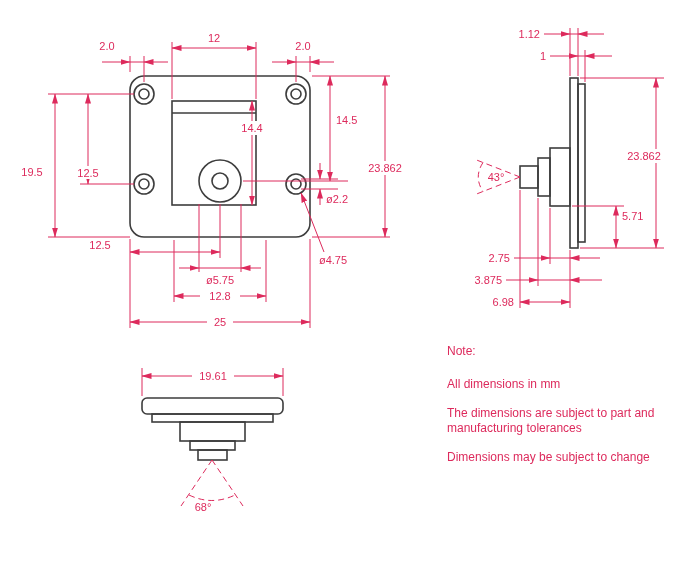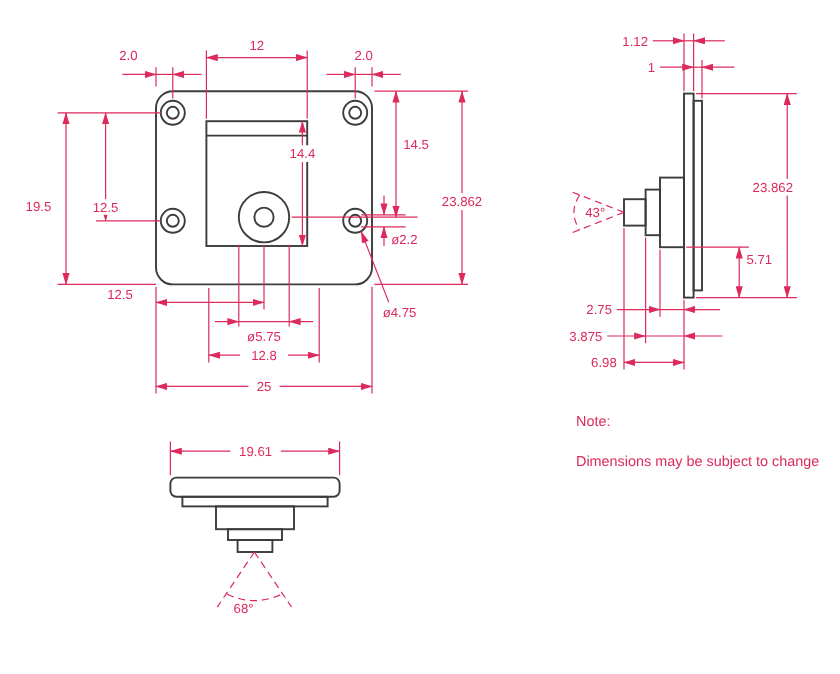"Note:" .notes { left: 480px -> 447px }
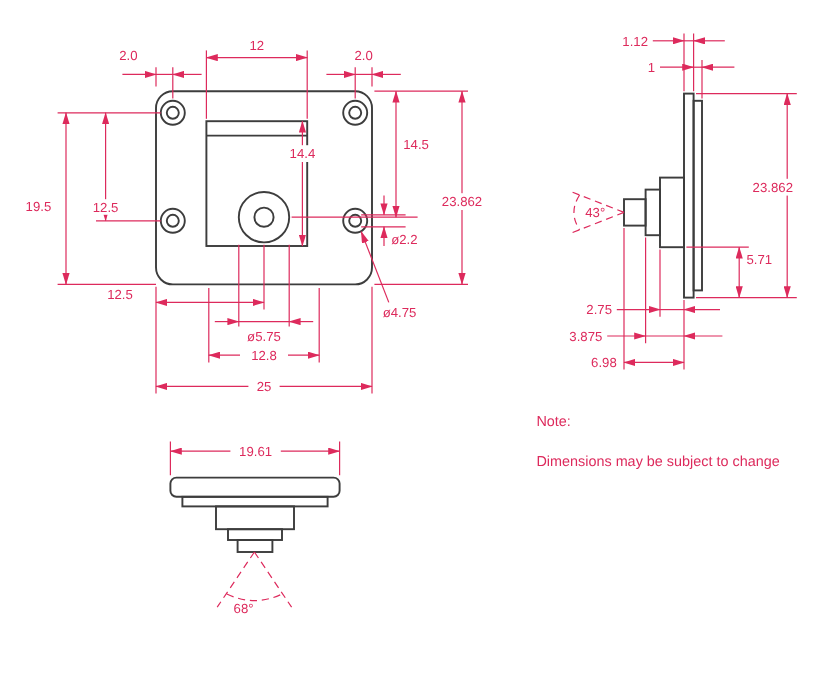"All dimensions in mm" p { html: none -> <p>All dimensions in mm</p> }
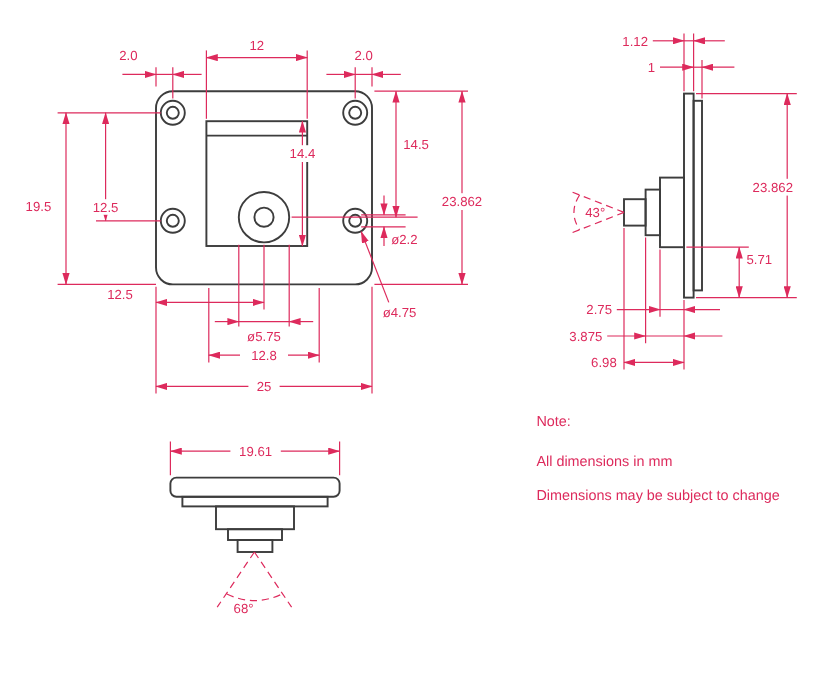"The dimensions are subject to" p { html: none -> <p>The dimensions are subject to part and manufacturing tolerances</p> }
